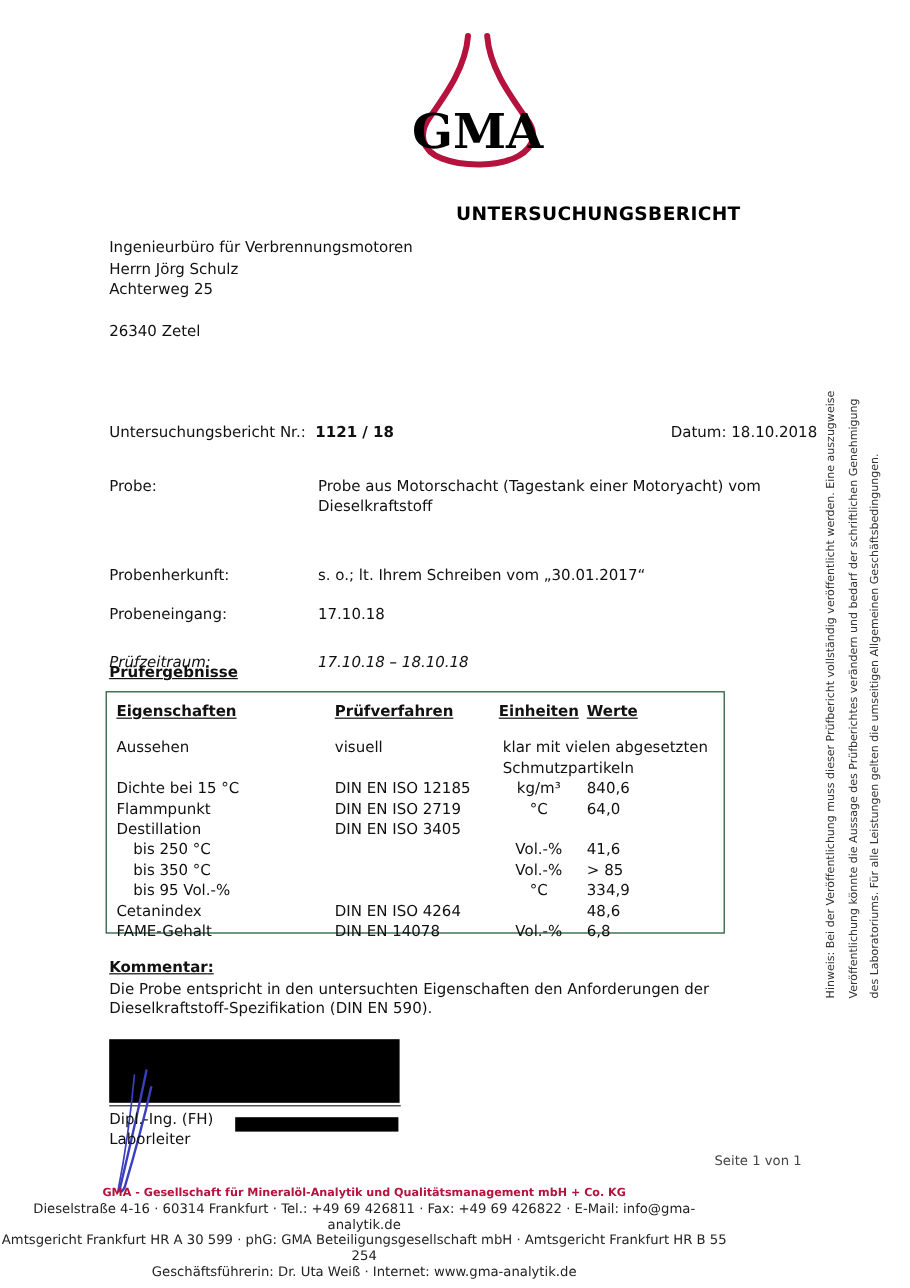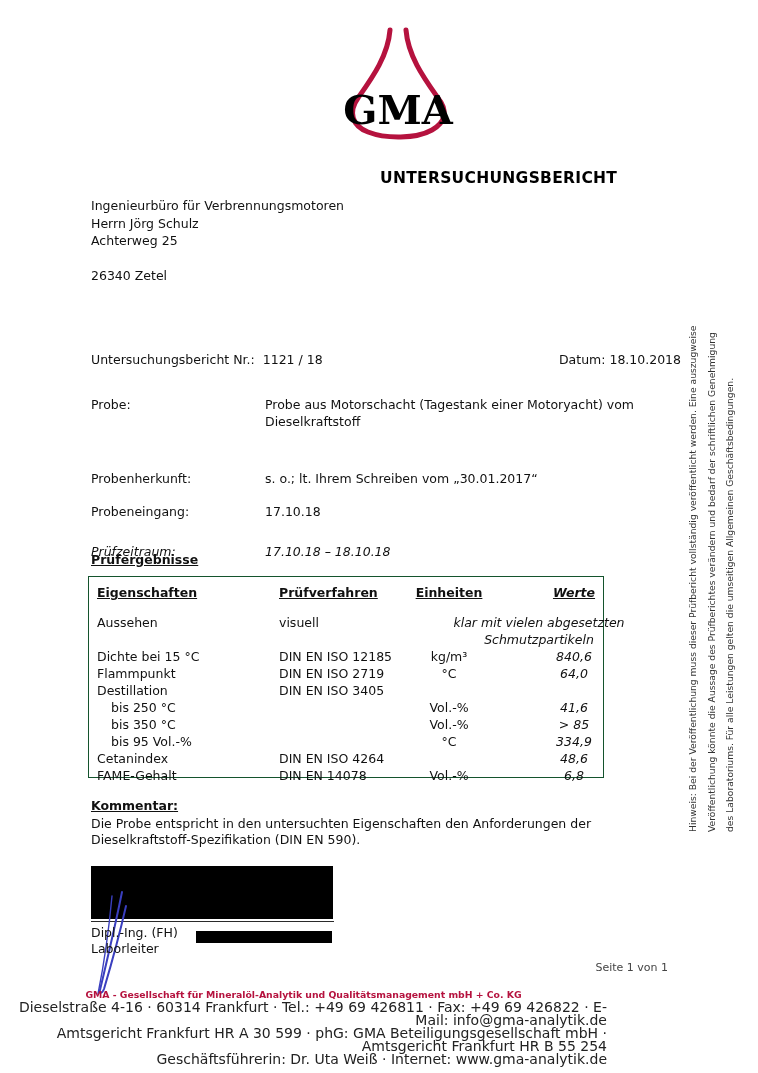"1121 / 18" .meta-row .num { font-weight: normal -> bold }
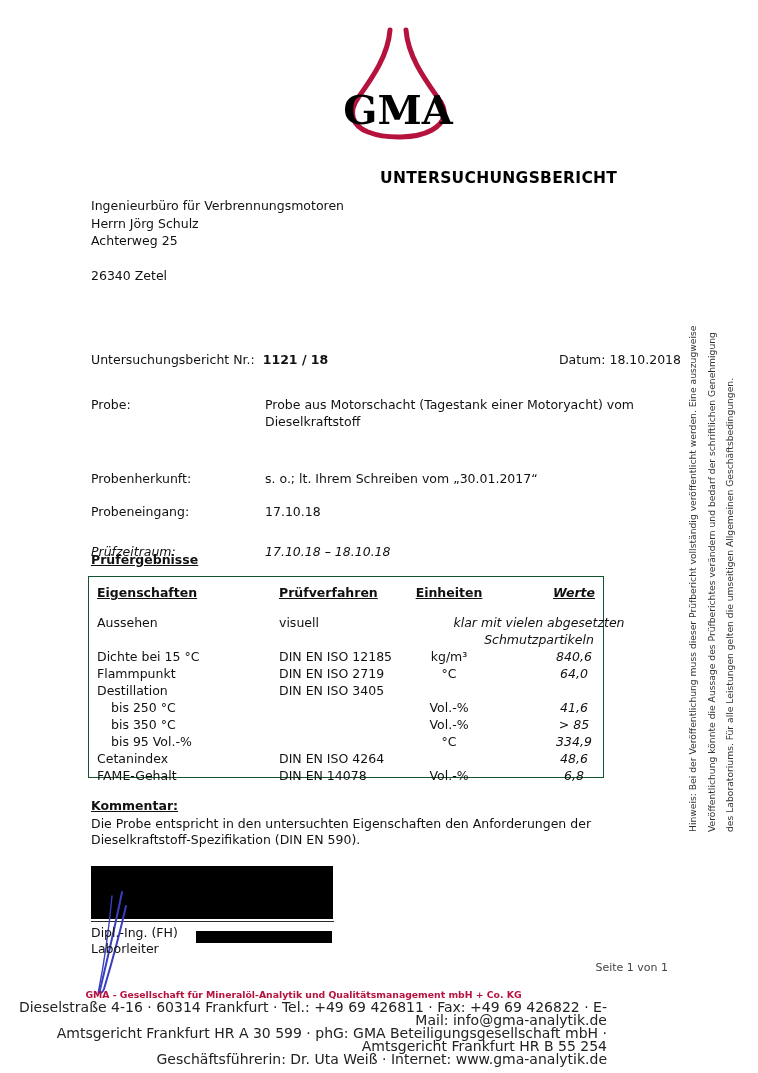"Werte" .c-val { font-style: italic -> none; text-align: center -> left }
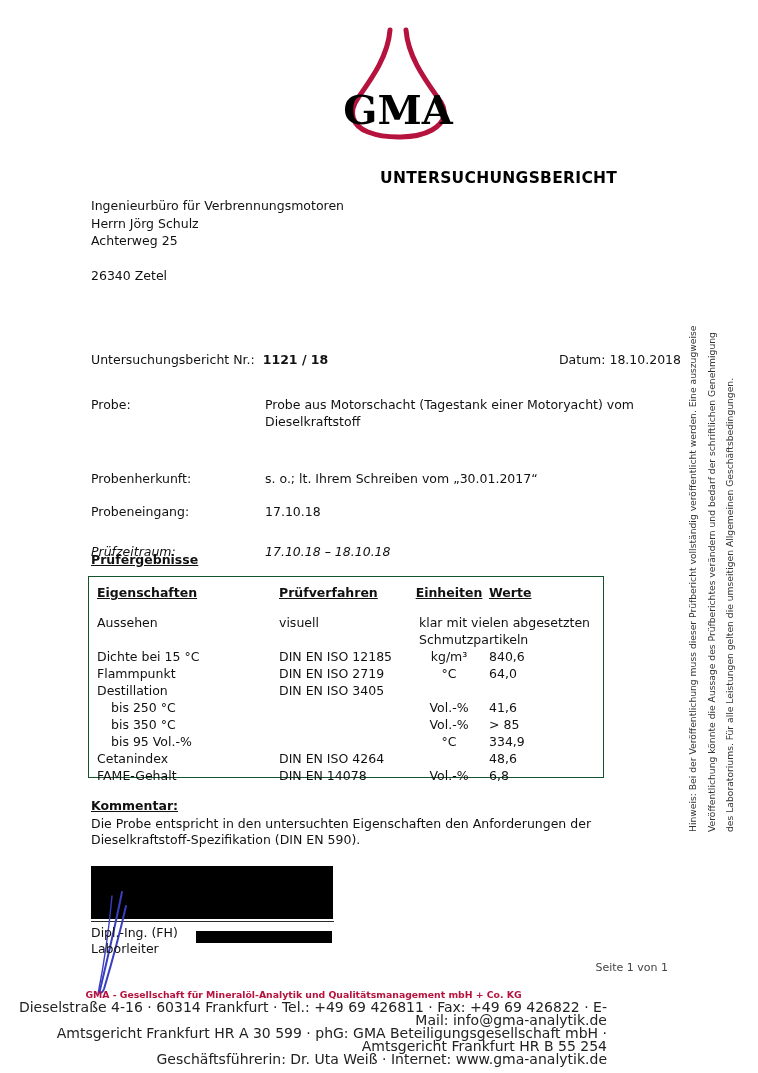"Dieselstraße 4-16 · 60314 Frankfurt" .footer .fl-line { font-size: 14px -> 11px; text-align: right -> none }
